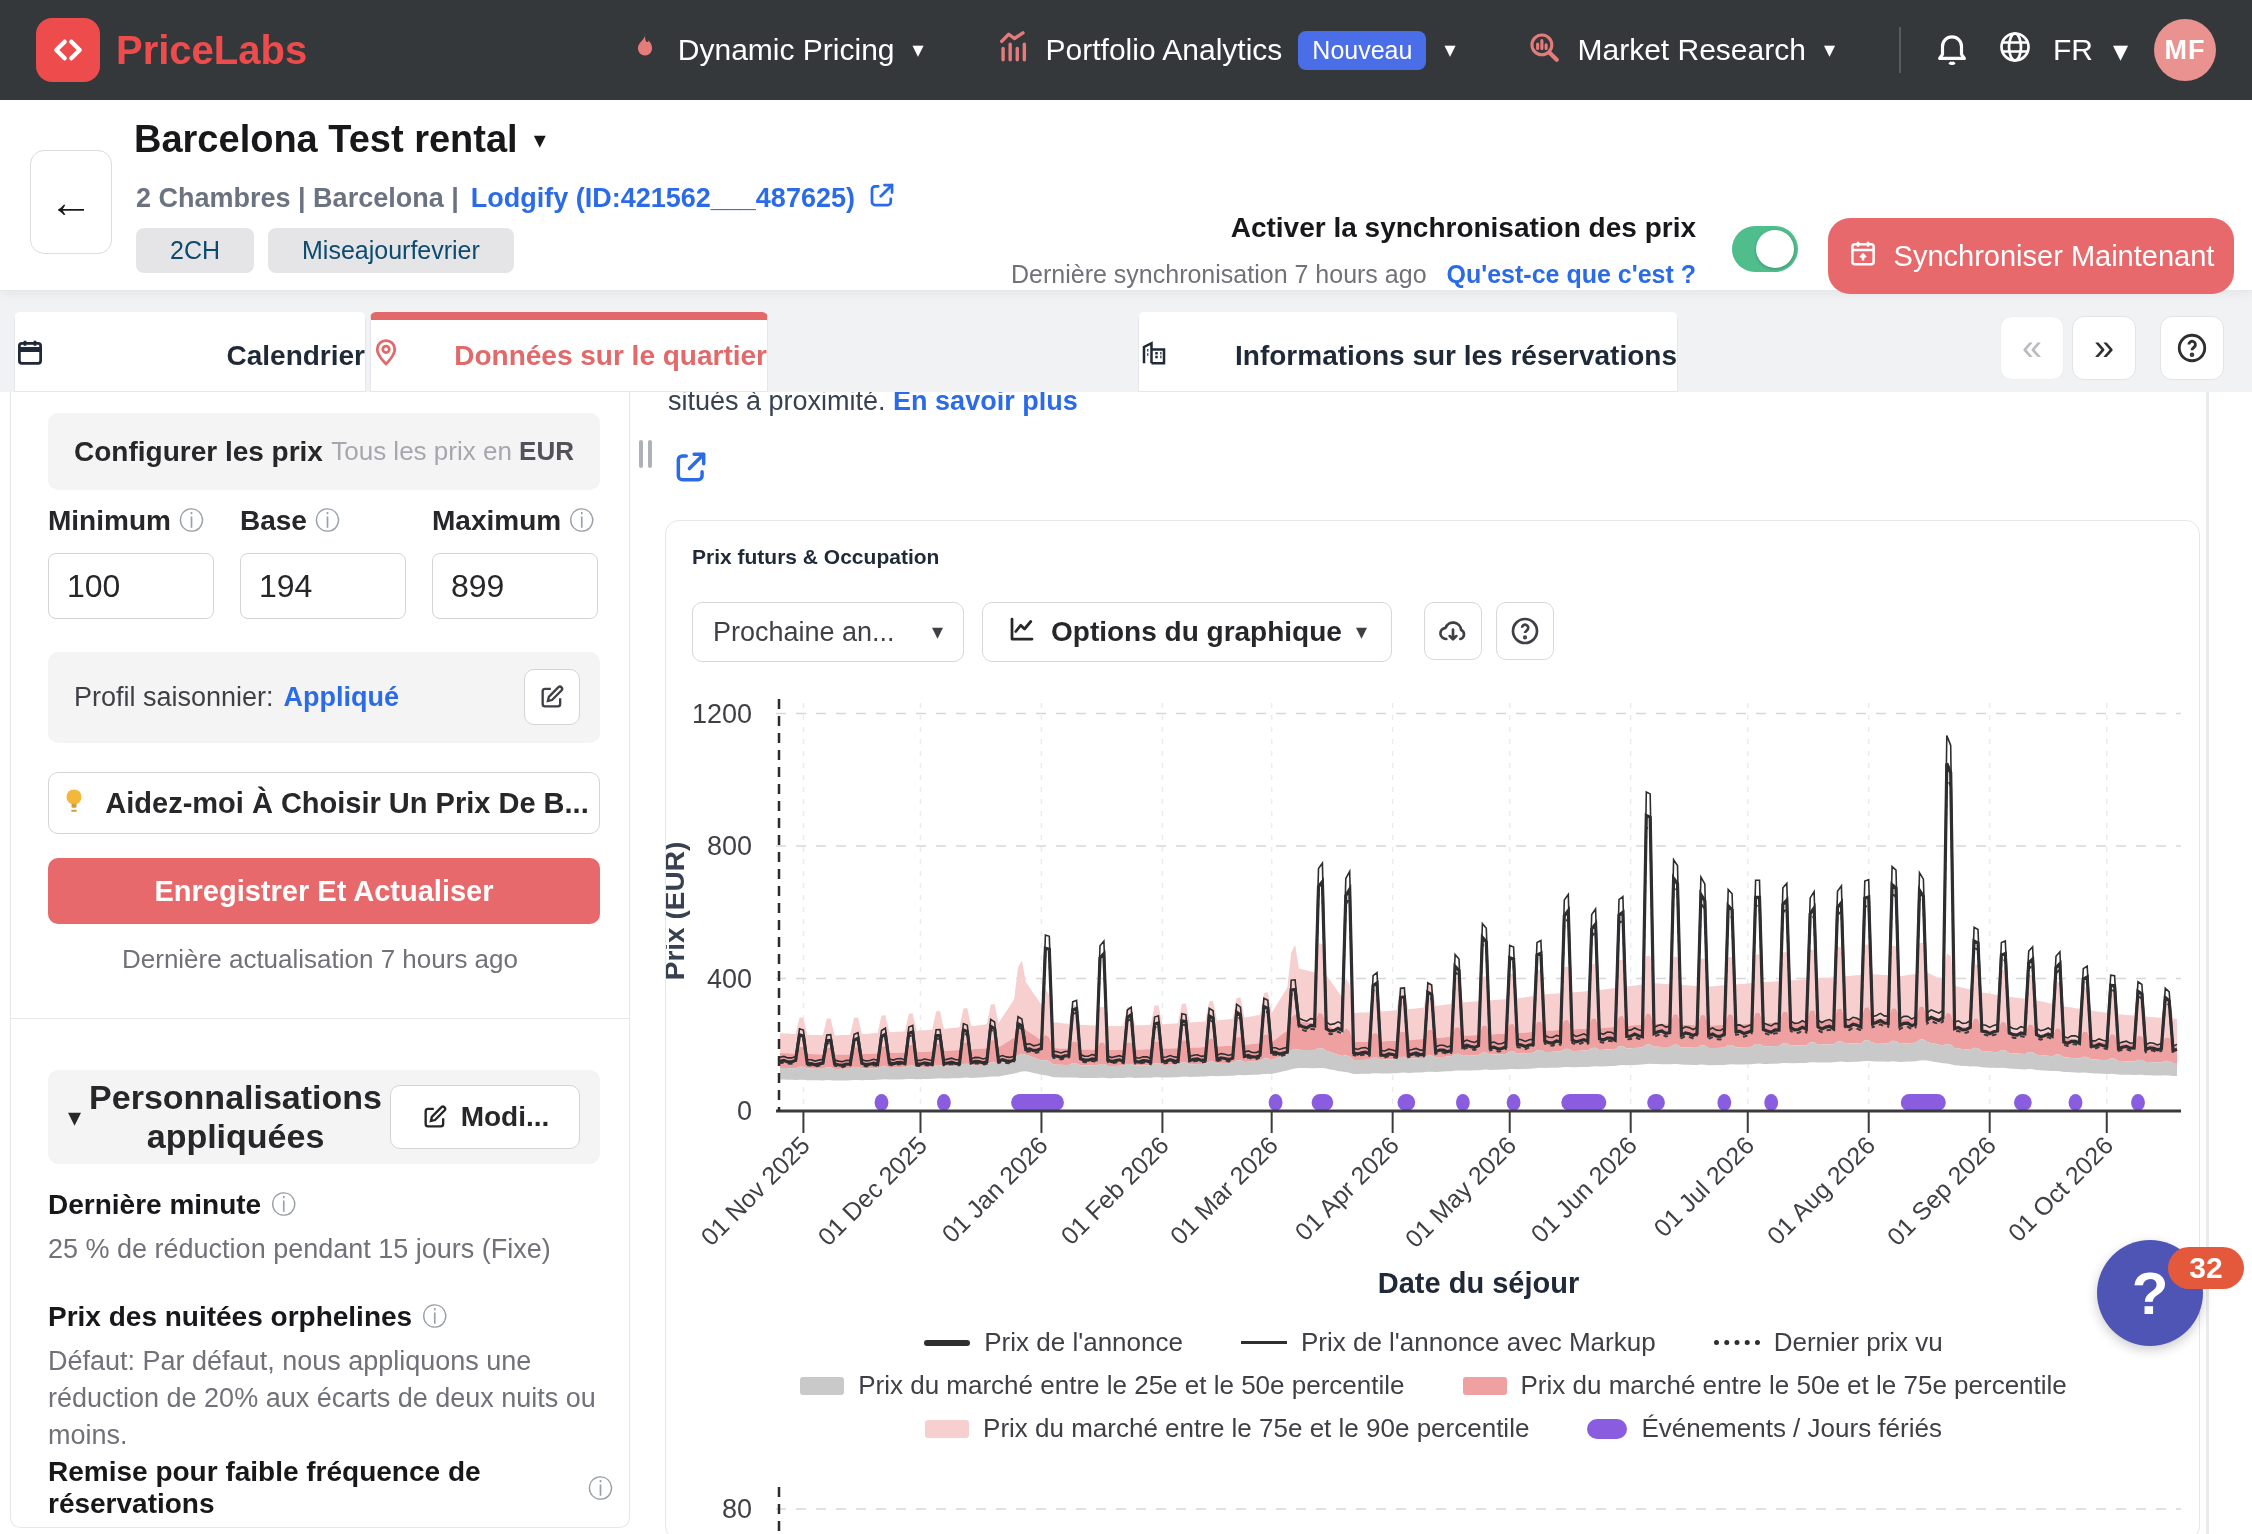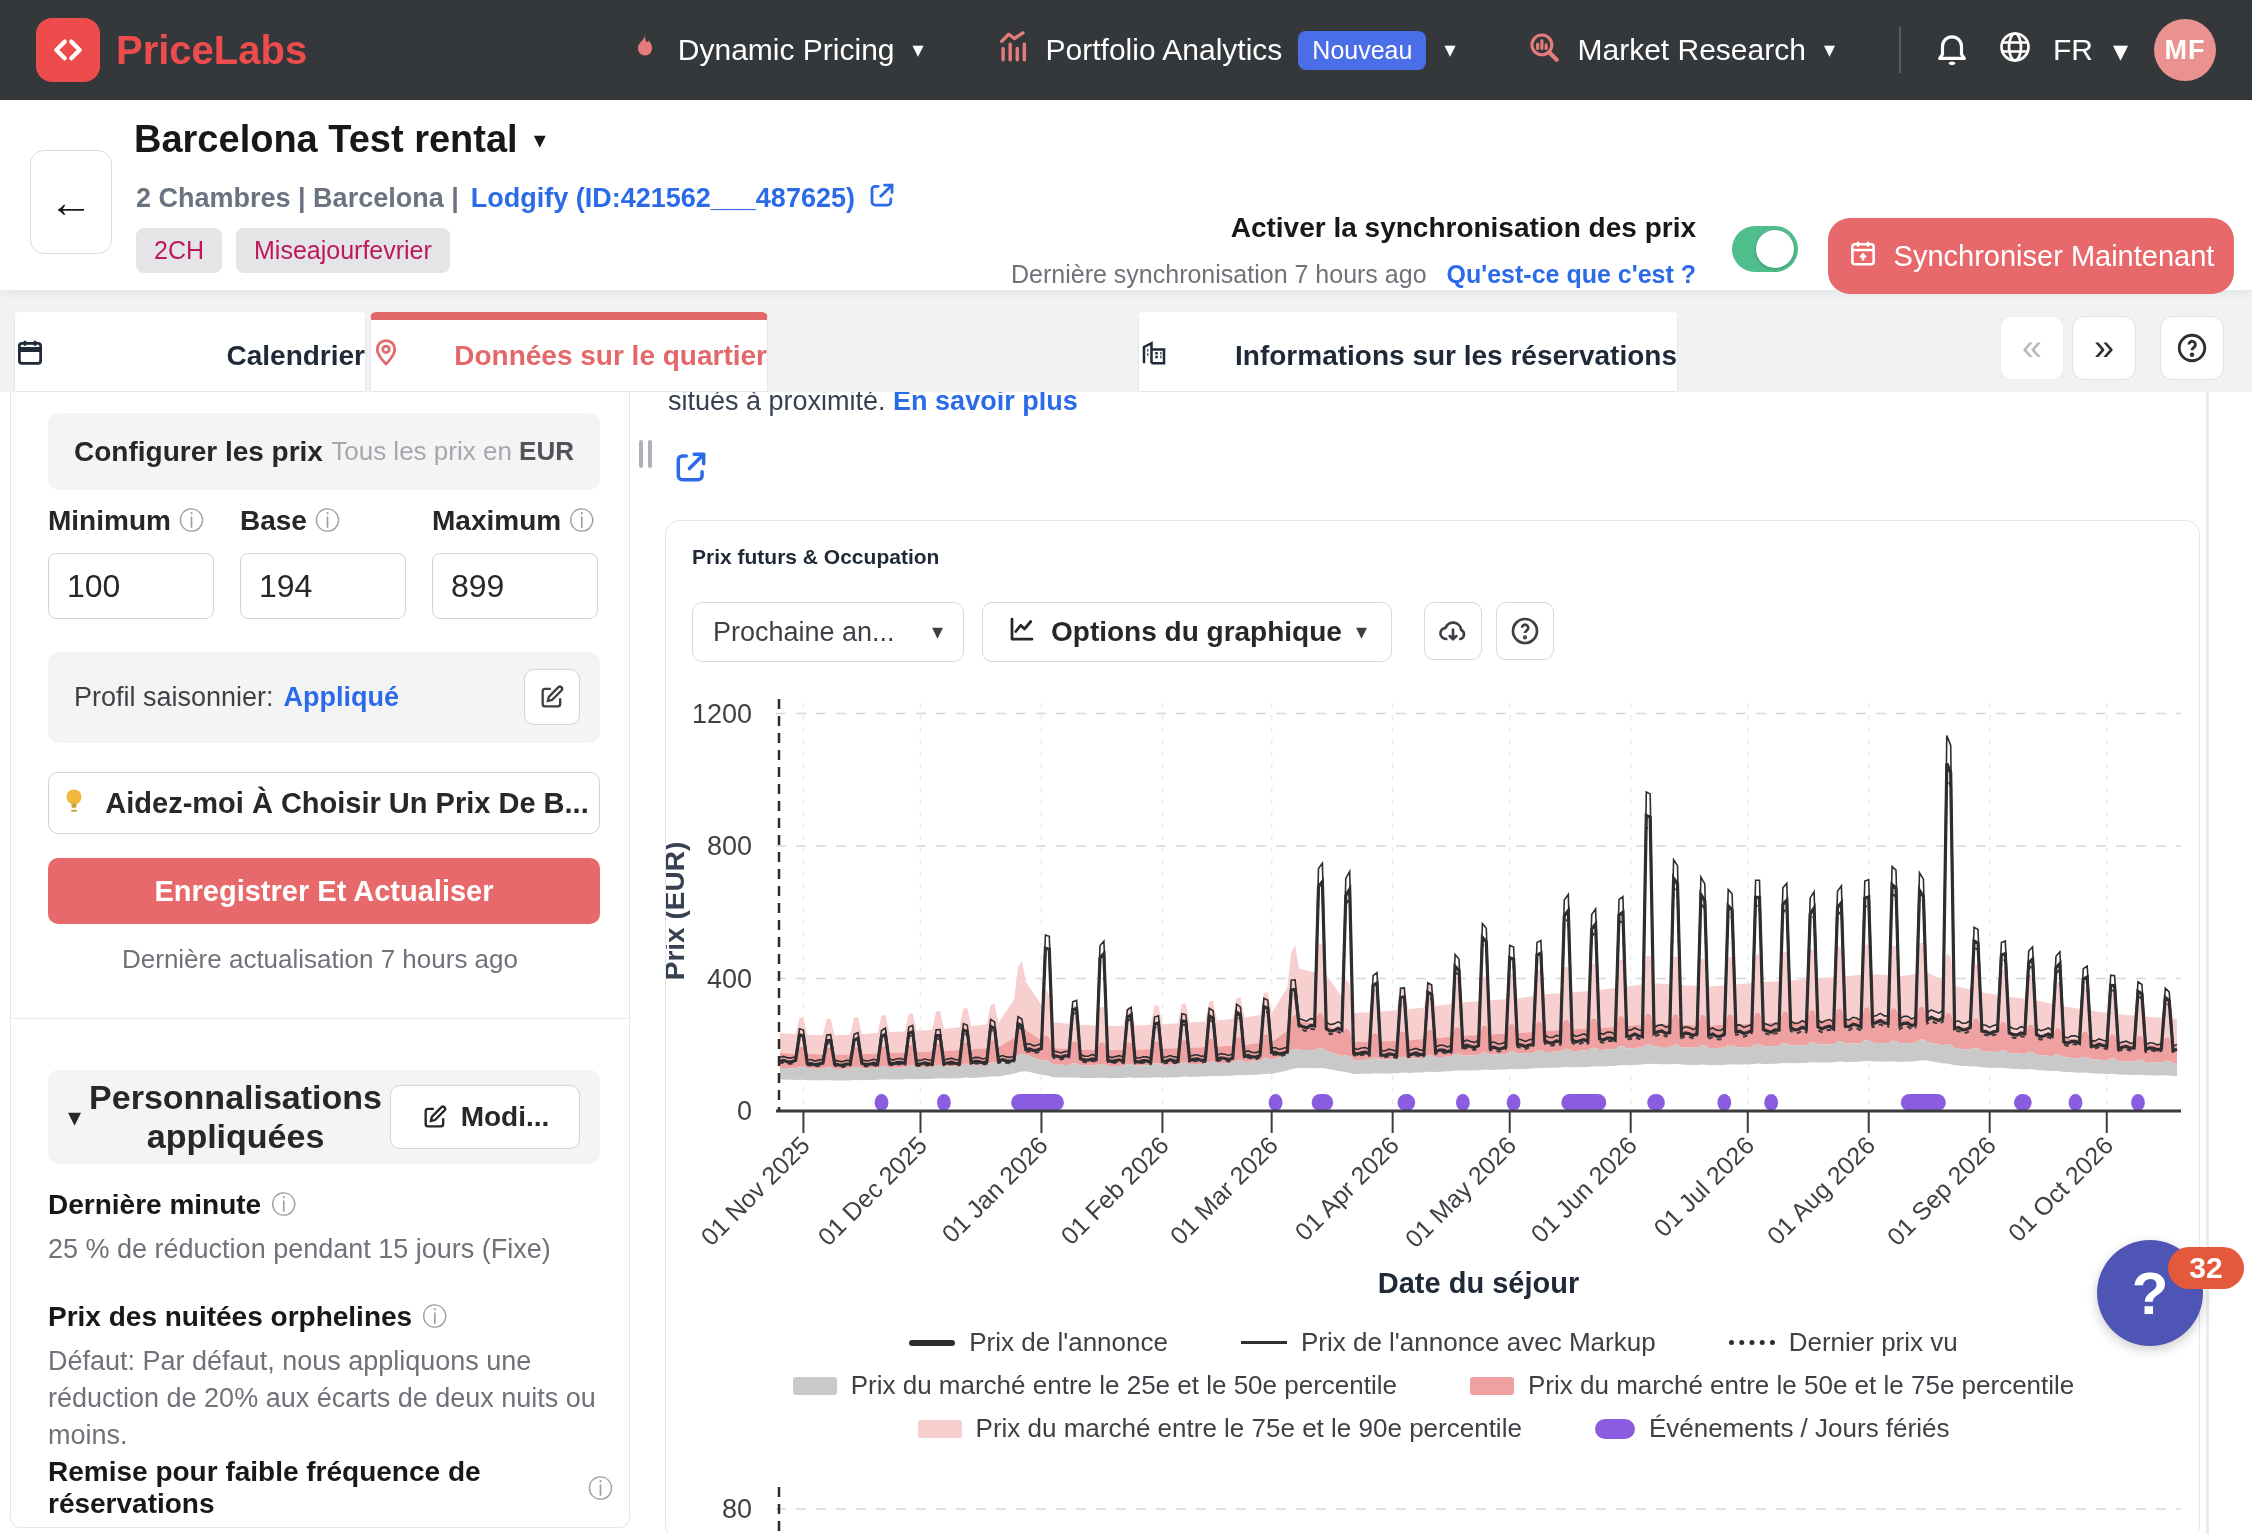"2CH" .tag { color: #be185d -> #0c4a6e; padding: 8px 18px -> 8px 34px }
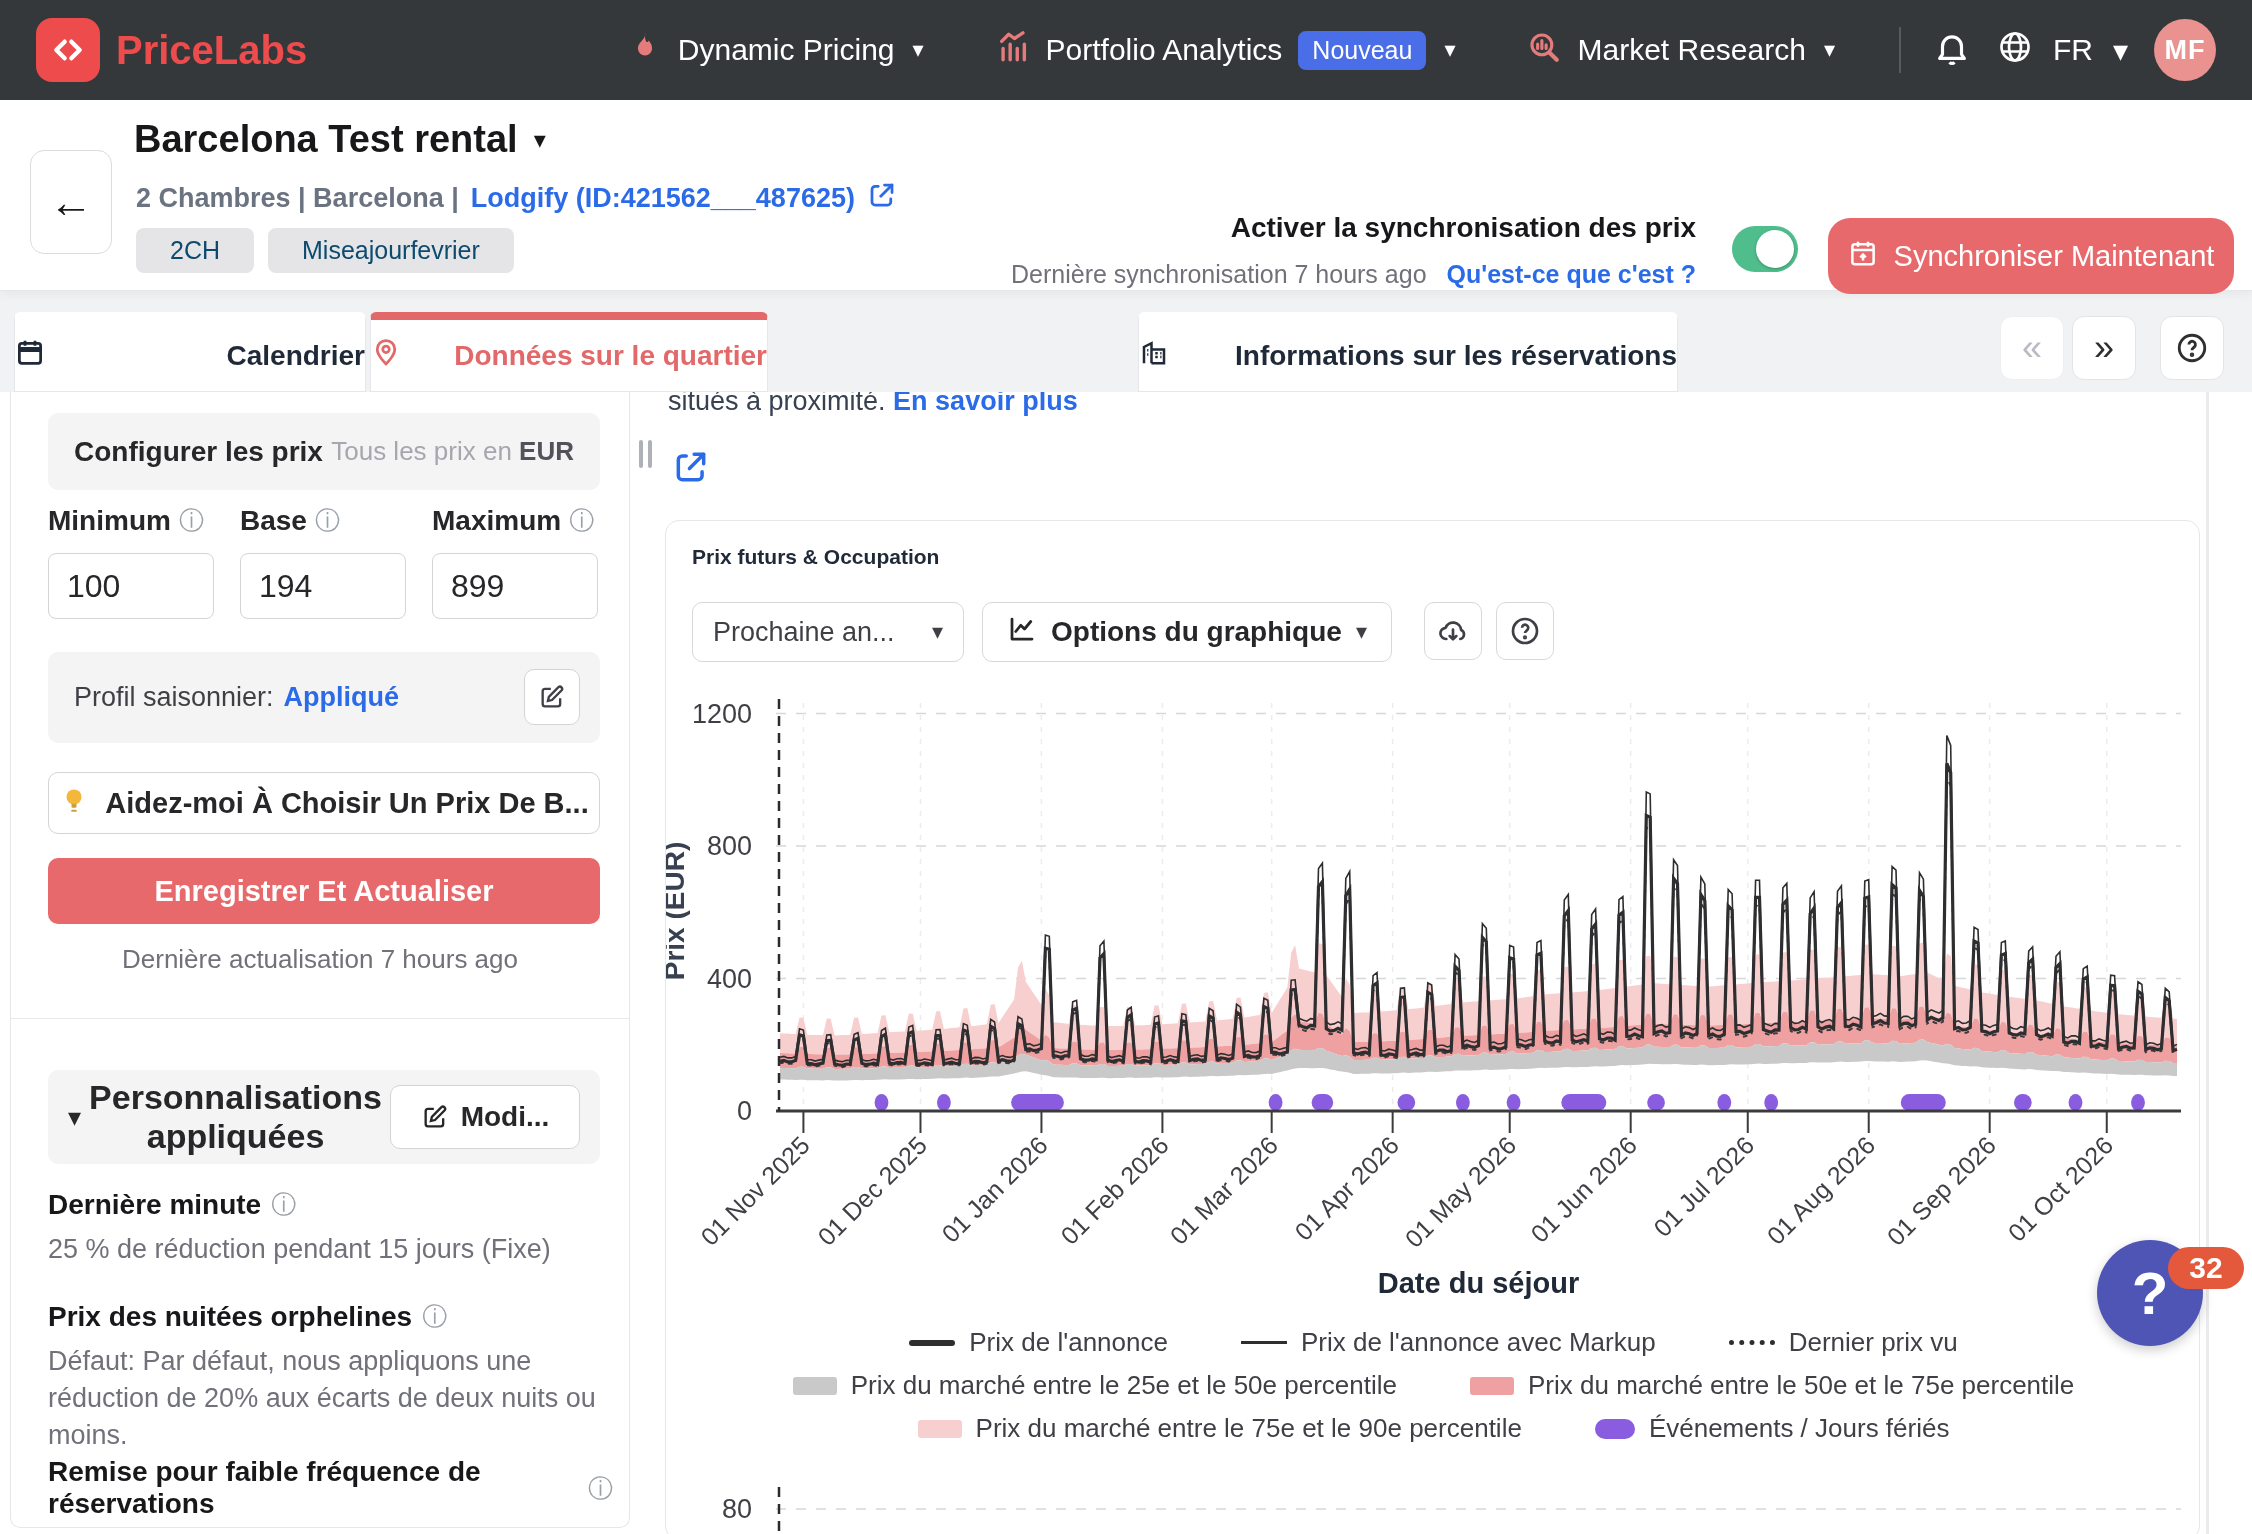"Prix de l'annonce" .lrow { gap: 73px -> 58px }
